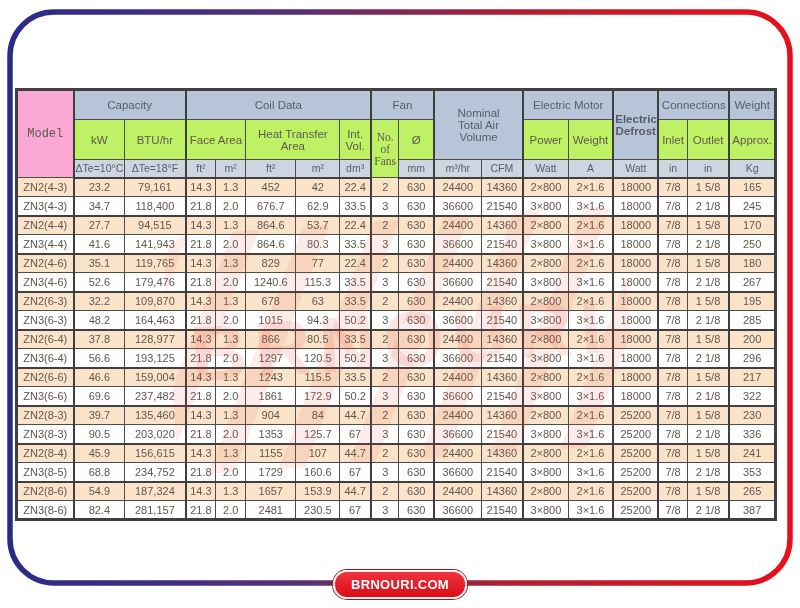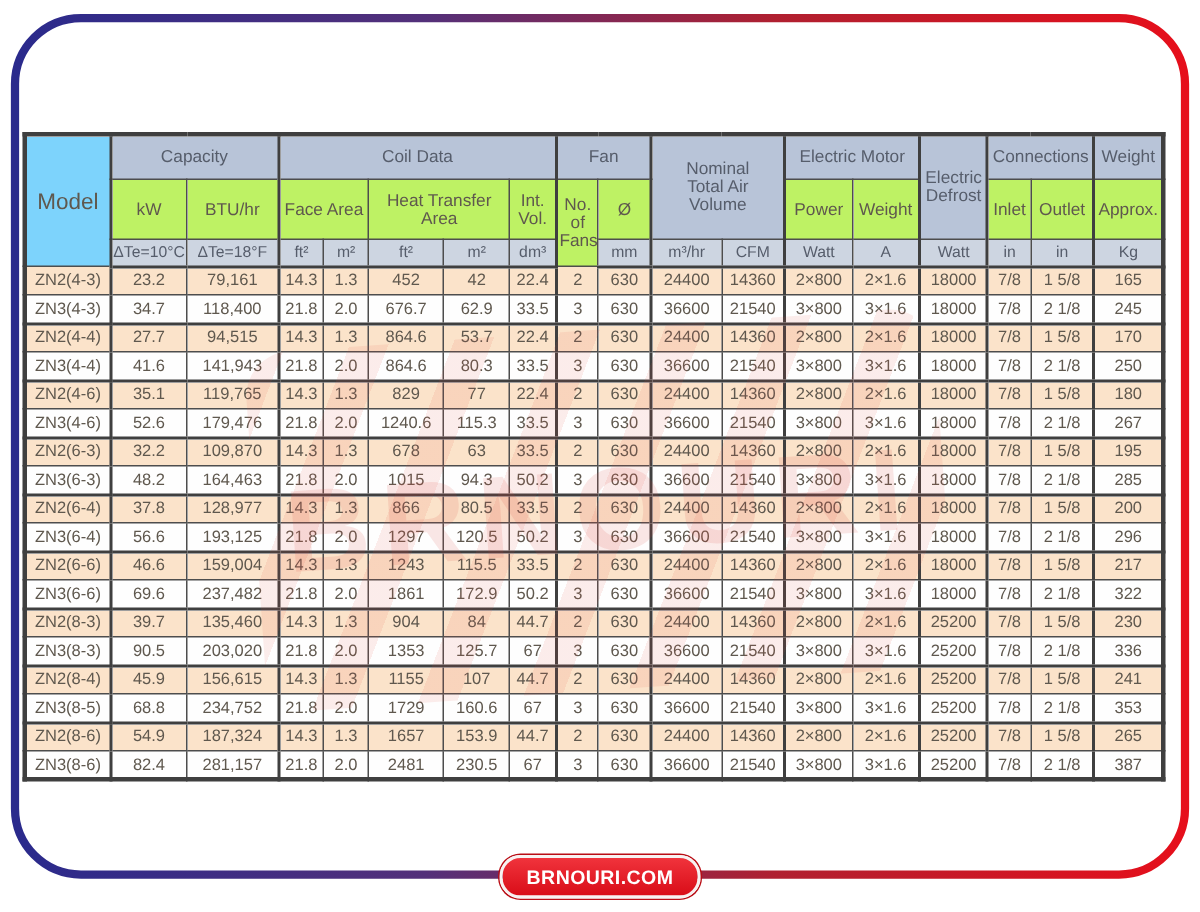"Electric Defrost" th.hblue { font-weight: none -> bold }
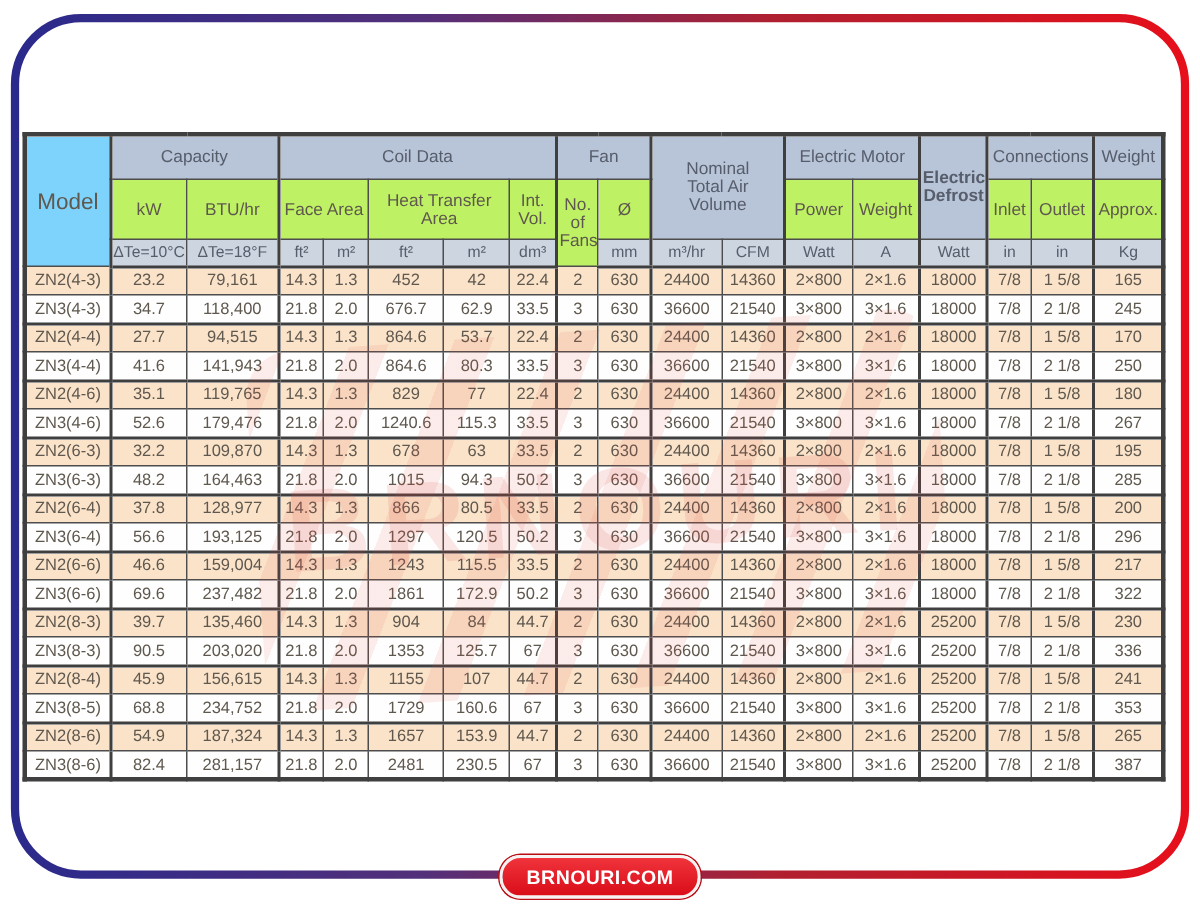"Model" .hmodel { background: #7dd3fc -> #f9a8d4; font-family: none -> Liberation Mono, monospace; font-size: 15px -> 12px }
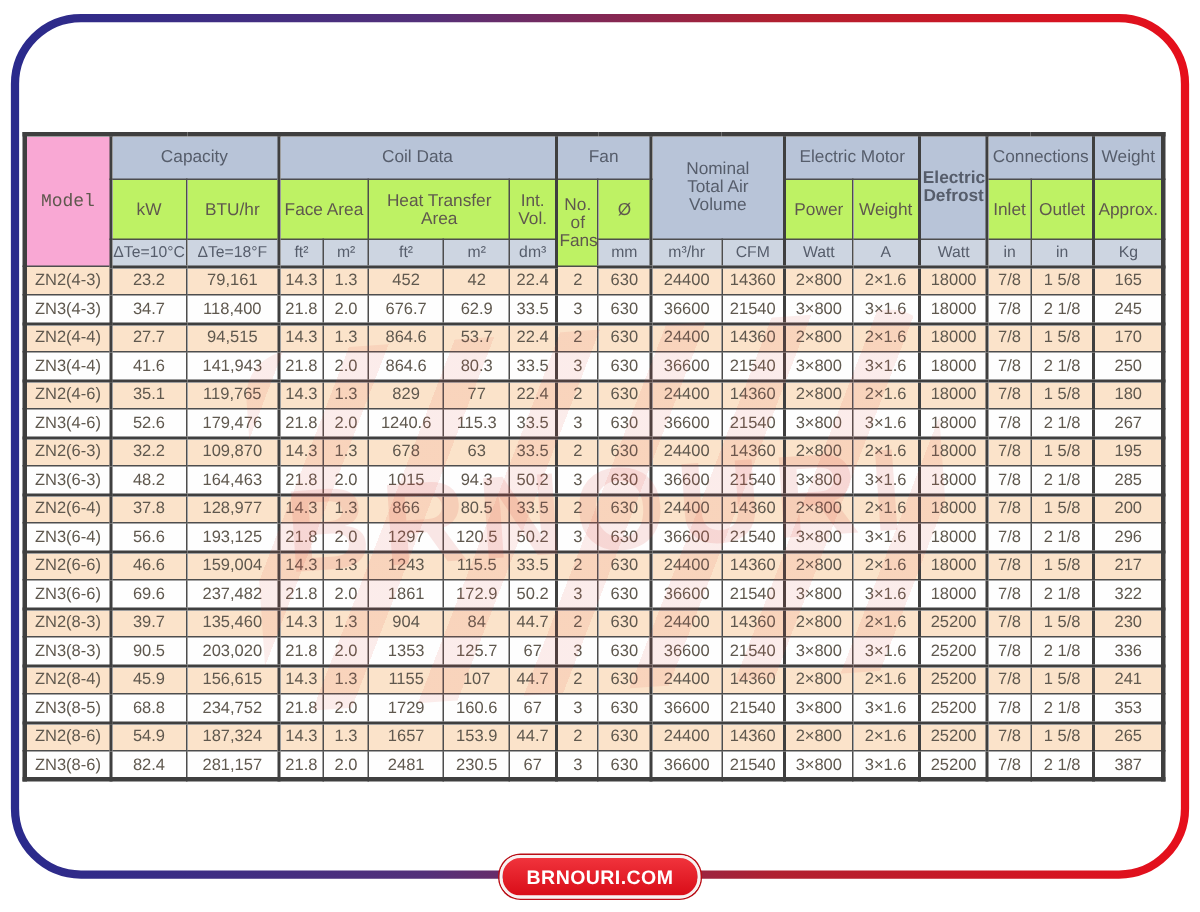"No. of Fans" th.horange { font-family: none -> Liberation Serif, serif }
